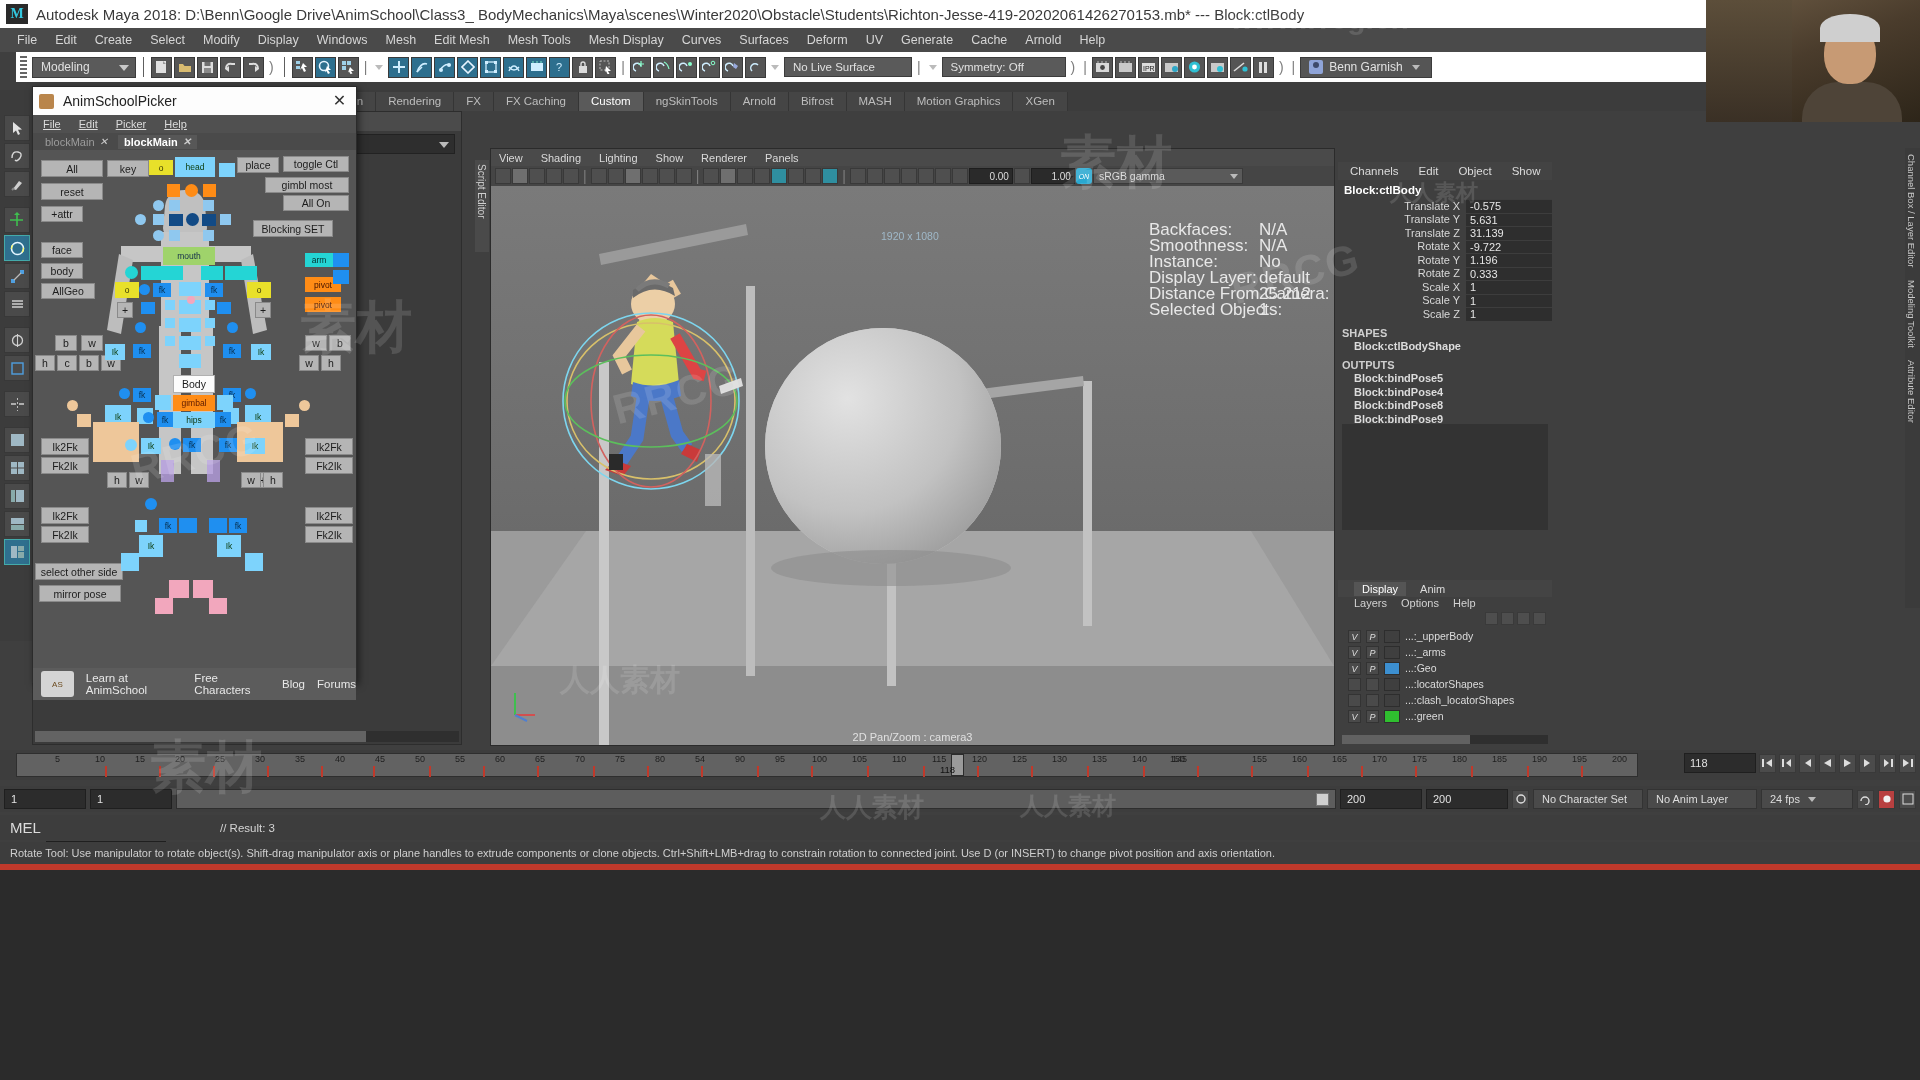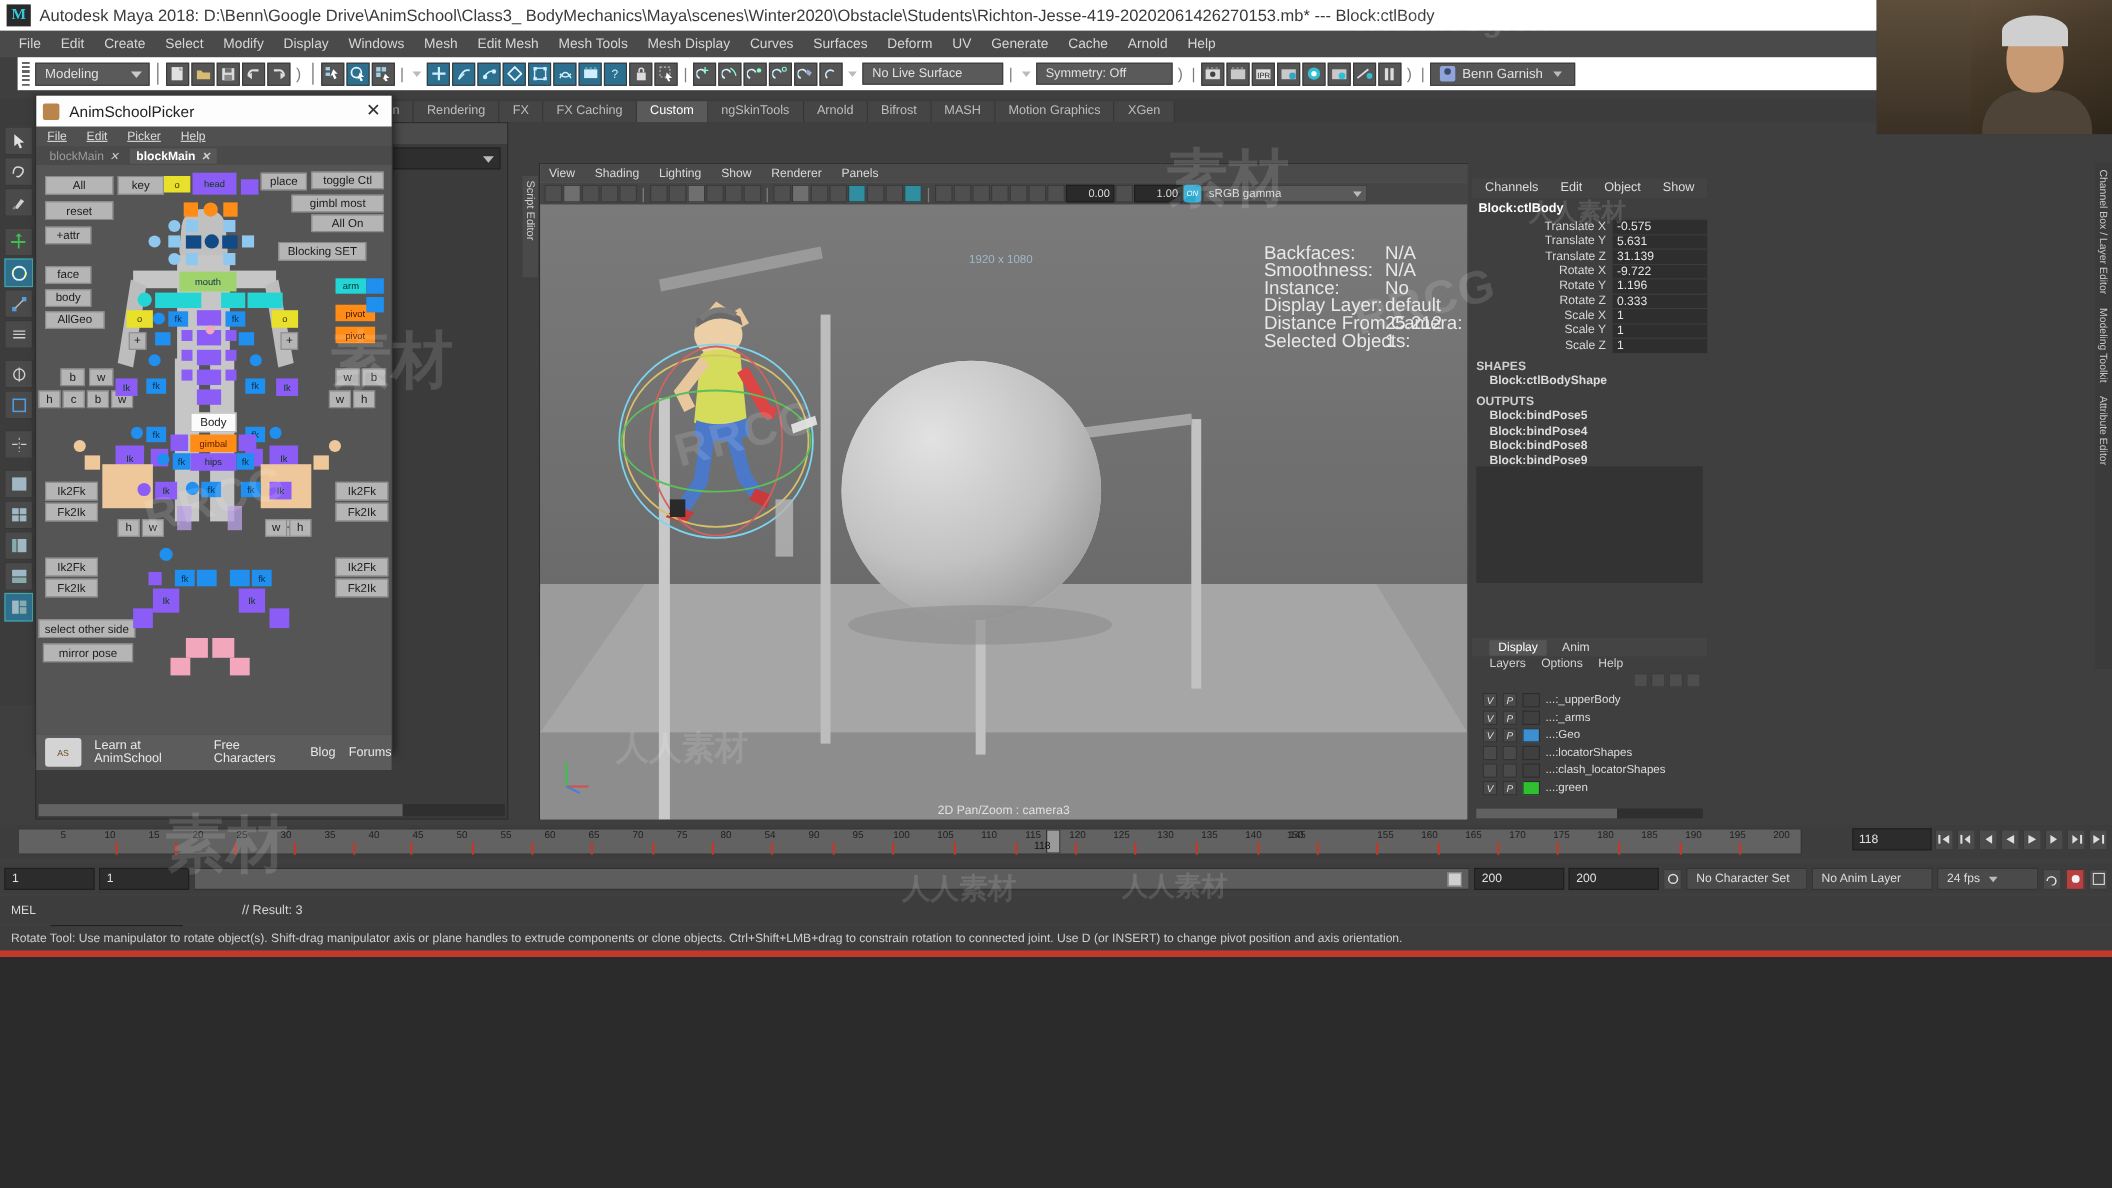"head" .hs-g { background: #8b5cf6 -> #7dd3fc }
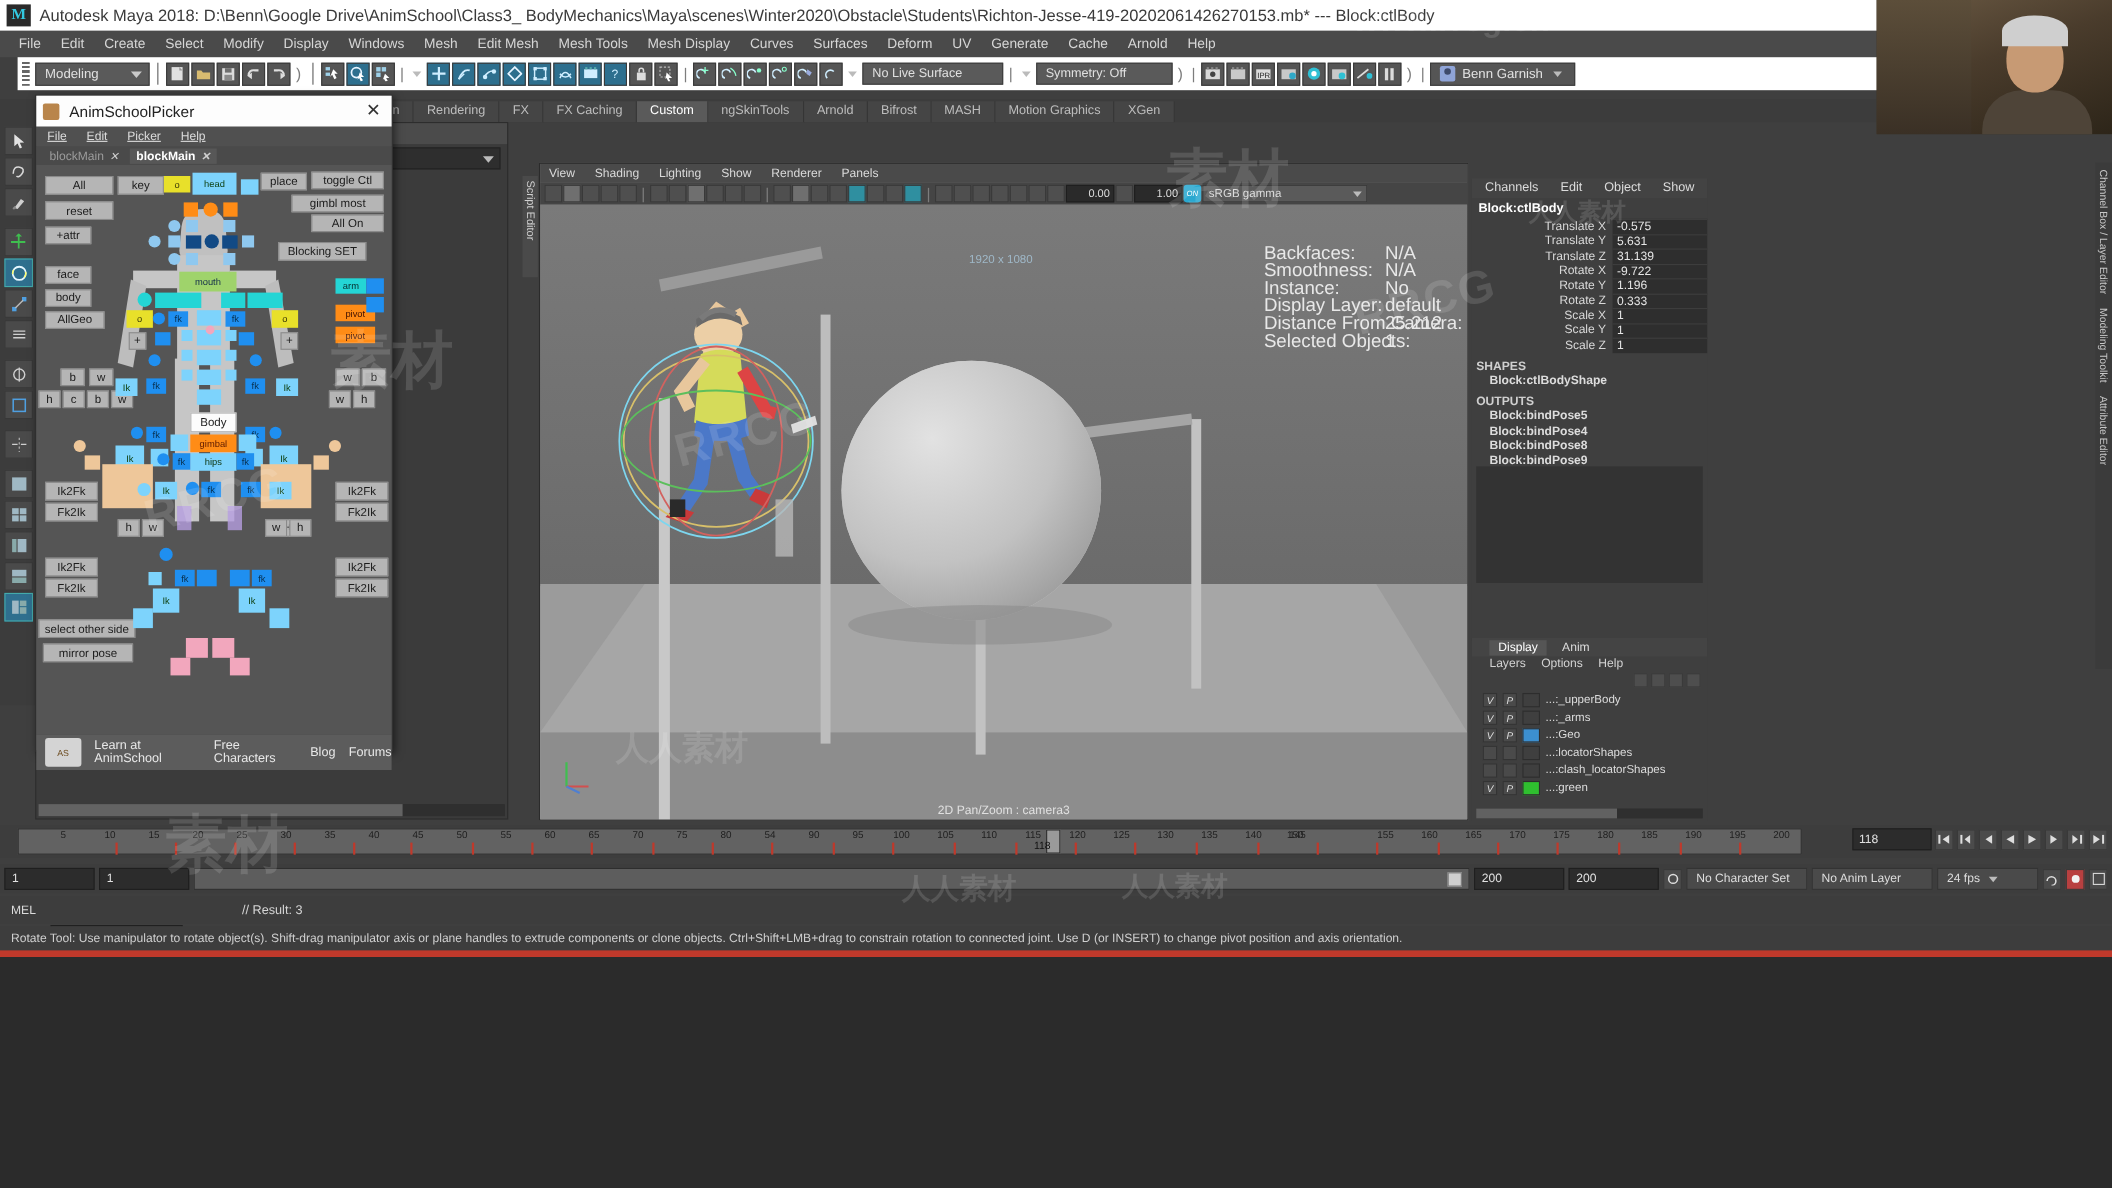"MEL" .mel-lbl { font-size: 11px -> 15px }
